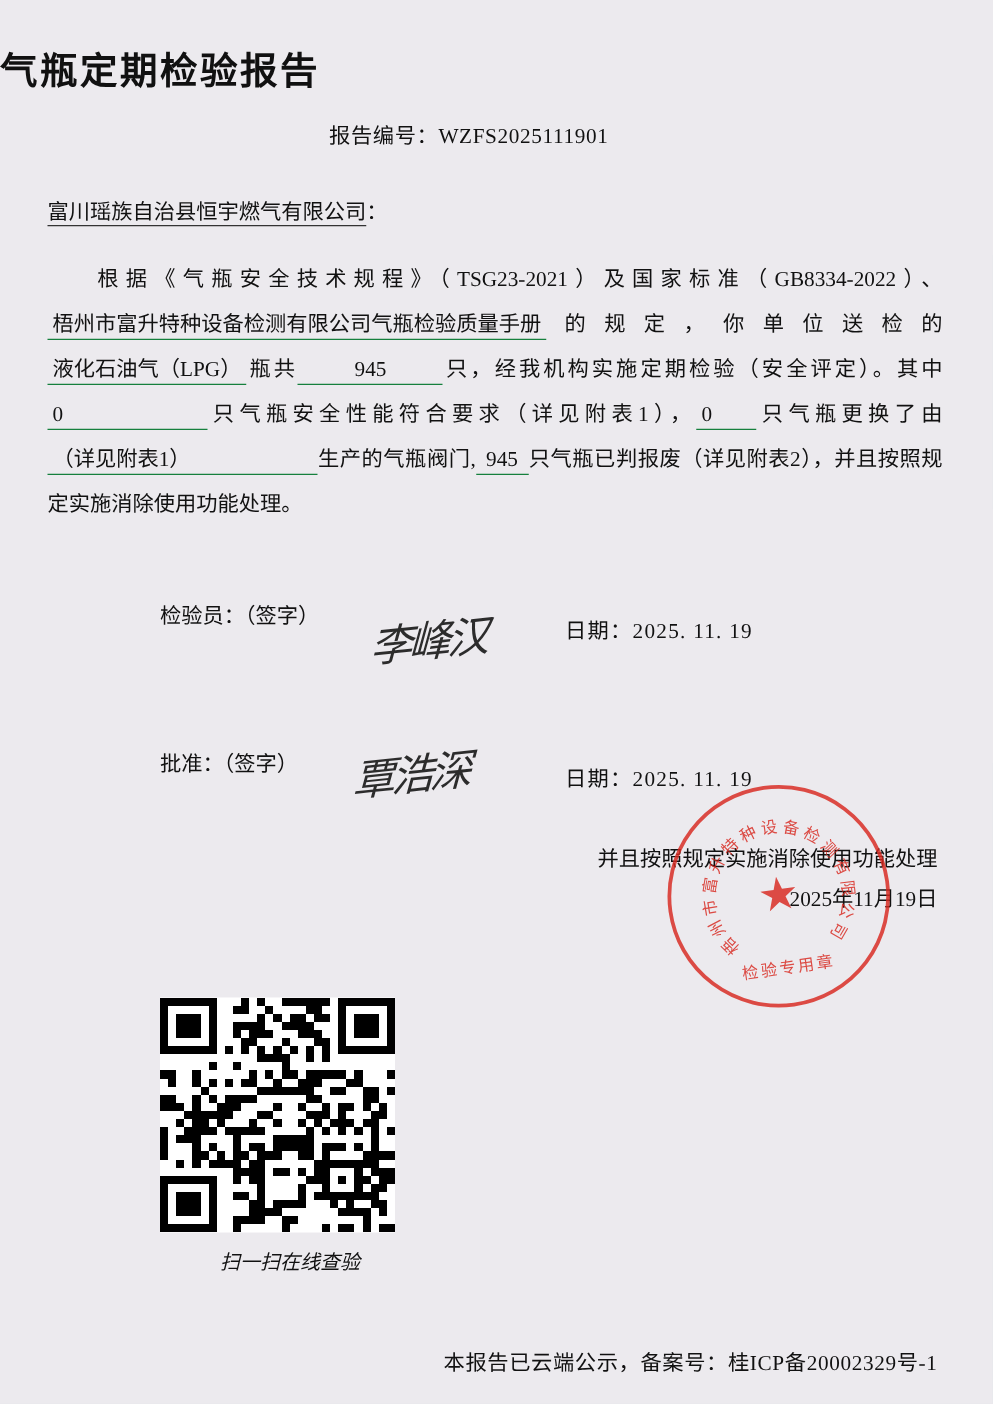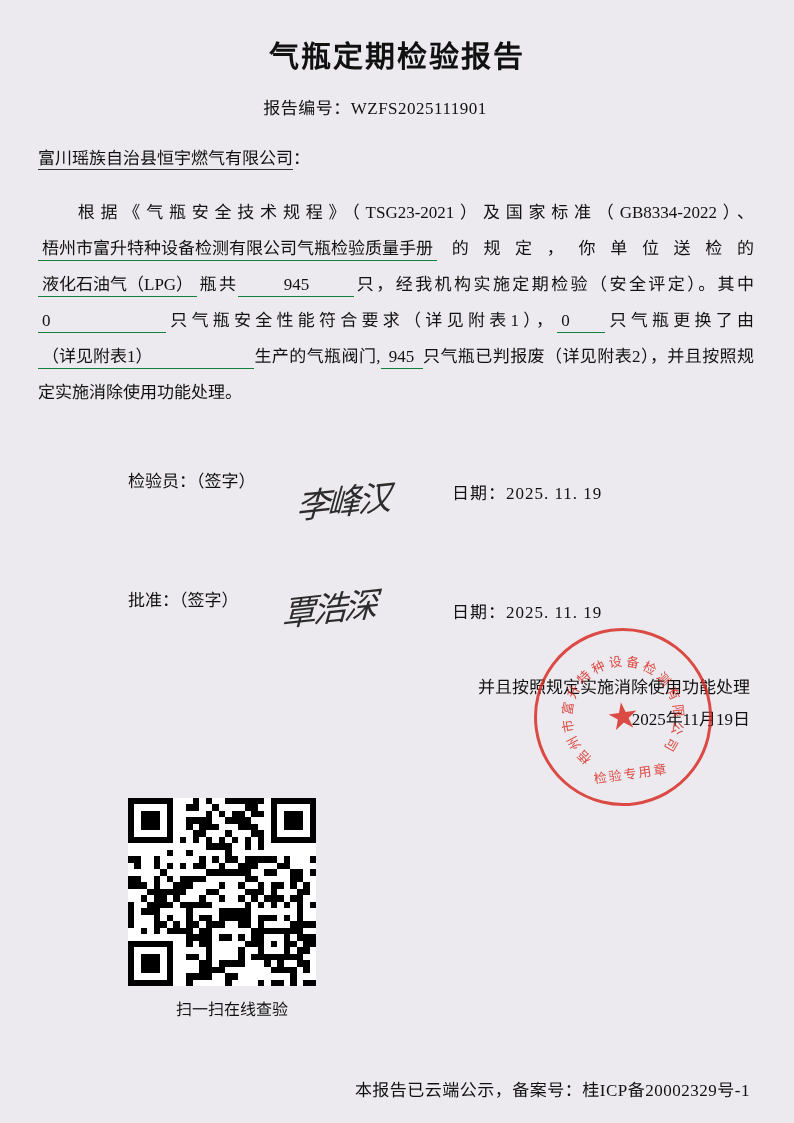"气瓶定期检验报告" .title { text-align: center -> left }
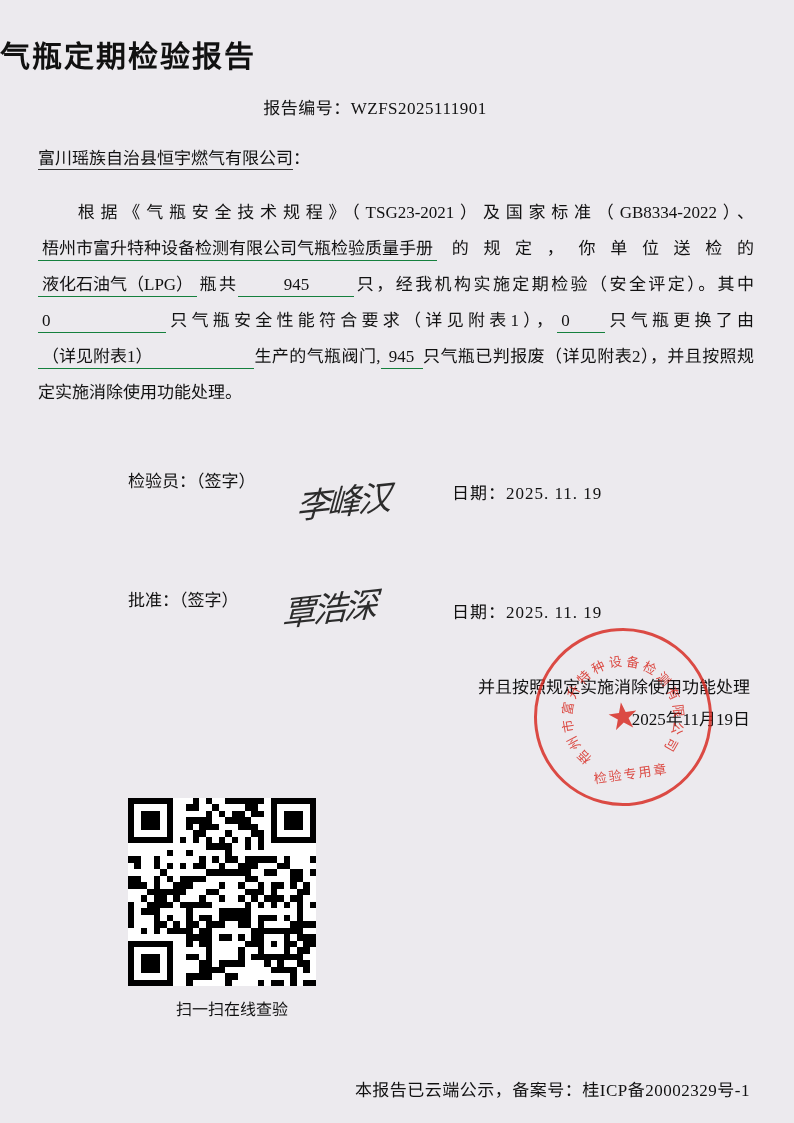"富川瑶族自治县恒宇燃气有限公司：" .addressee { margin: 25px 0 0 38px -> 36px 0 0 38px }
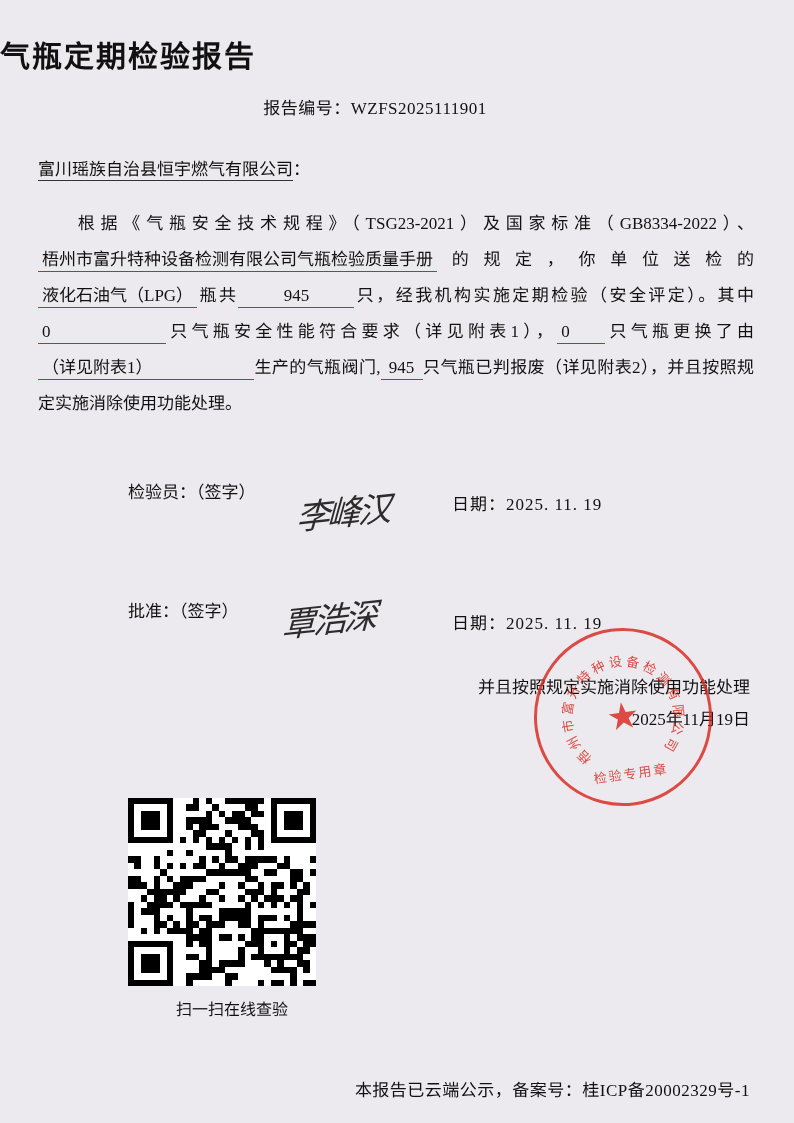"扫一扫在线查验" .qr-wrap { font-style: none -> italic }
